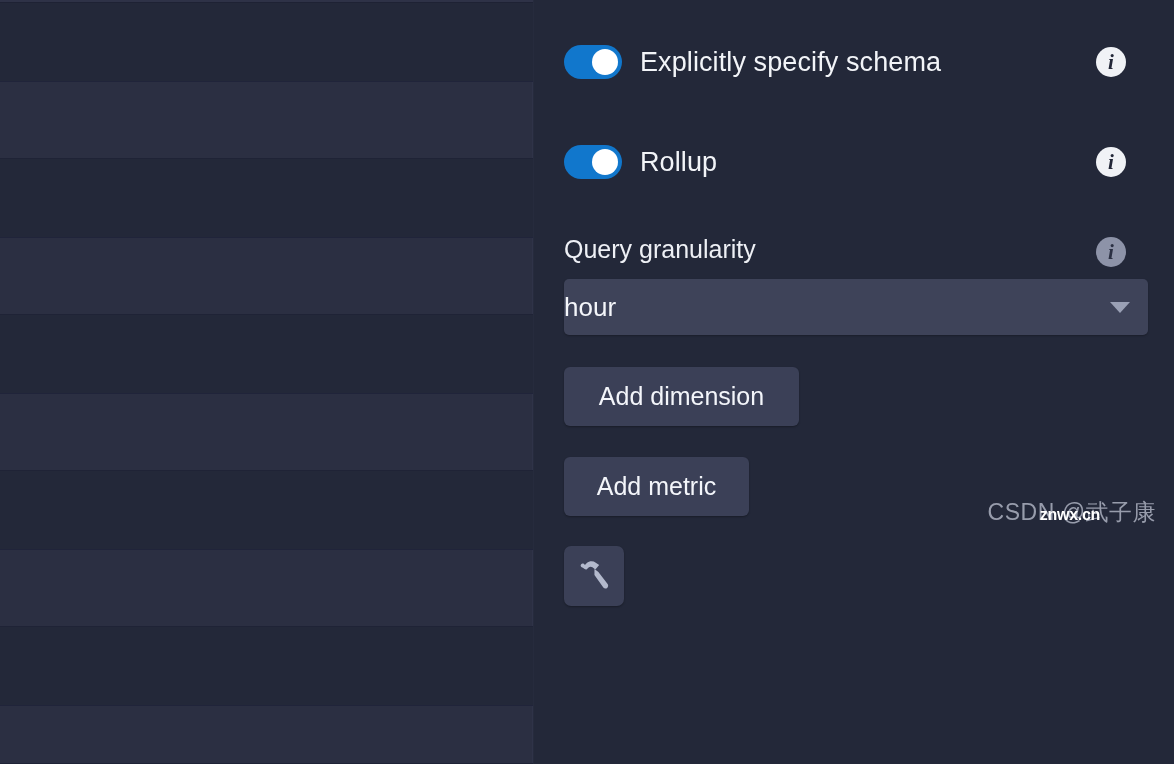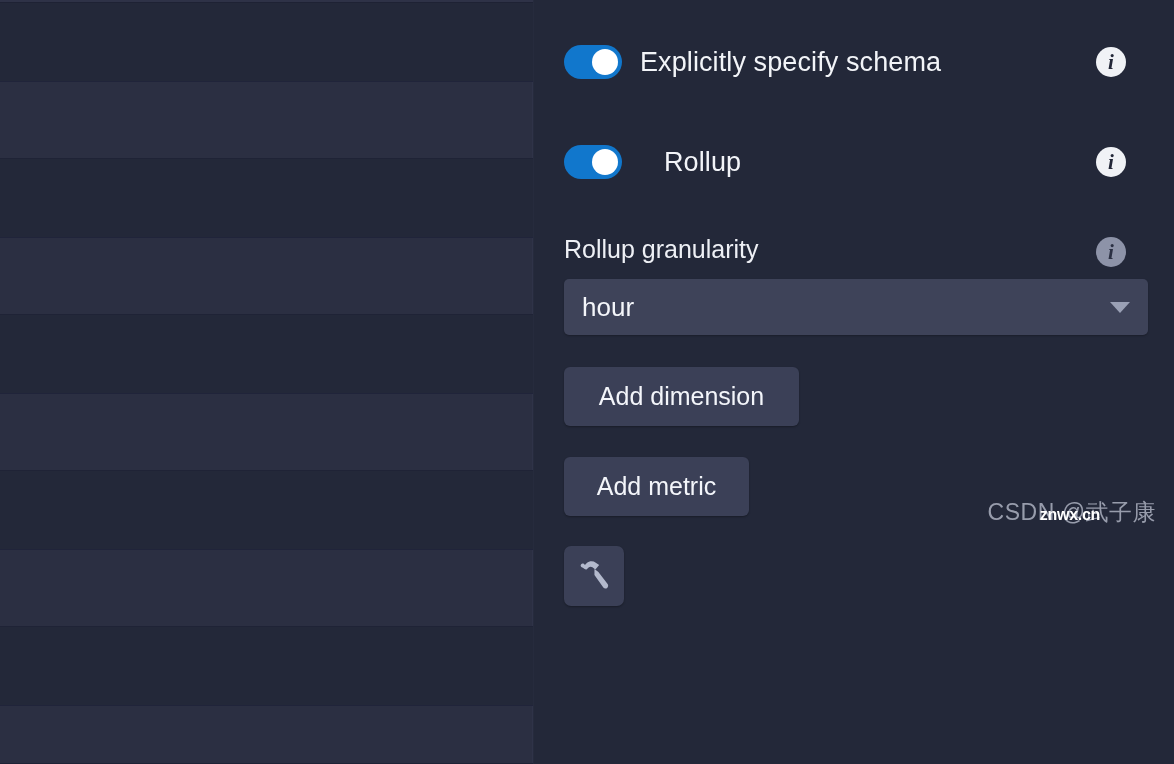"Rollup" div.form-row { gap: 24px -> none }
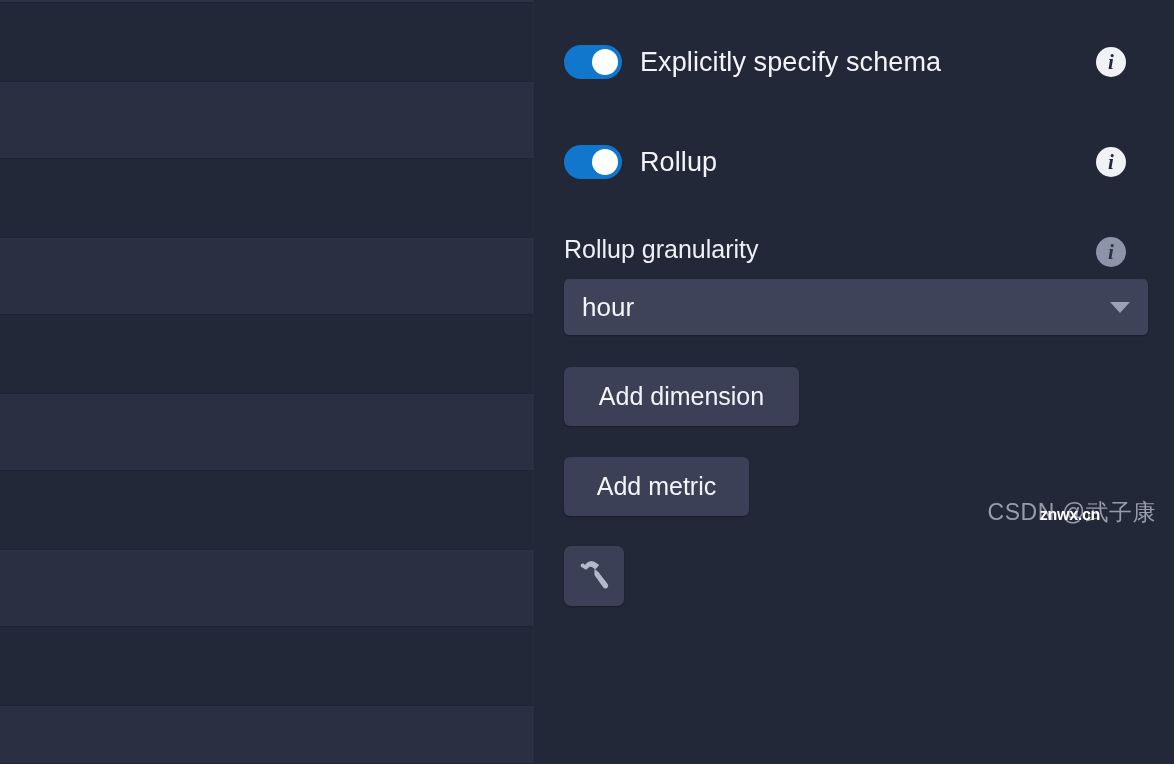"Rollup granularity" div.field-label { text: Rollup -> Query }
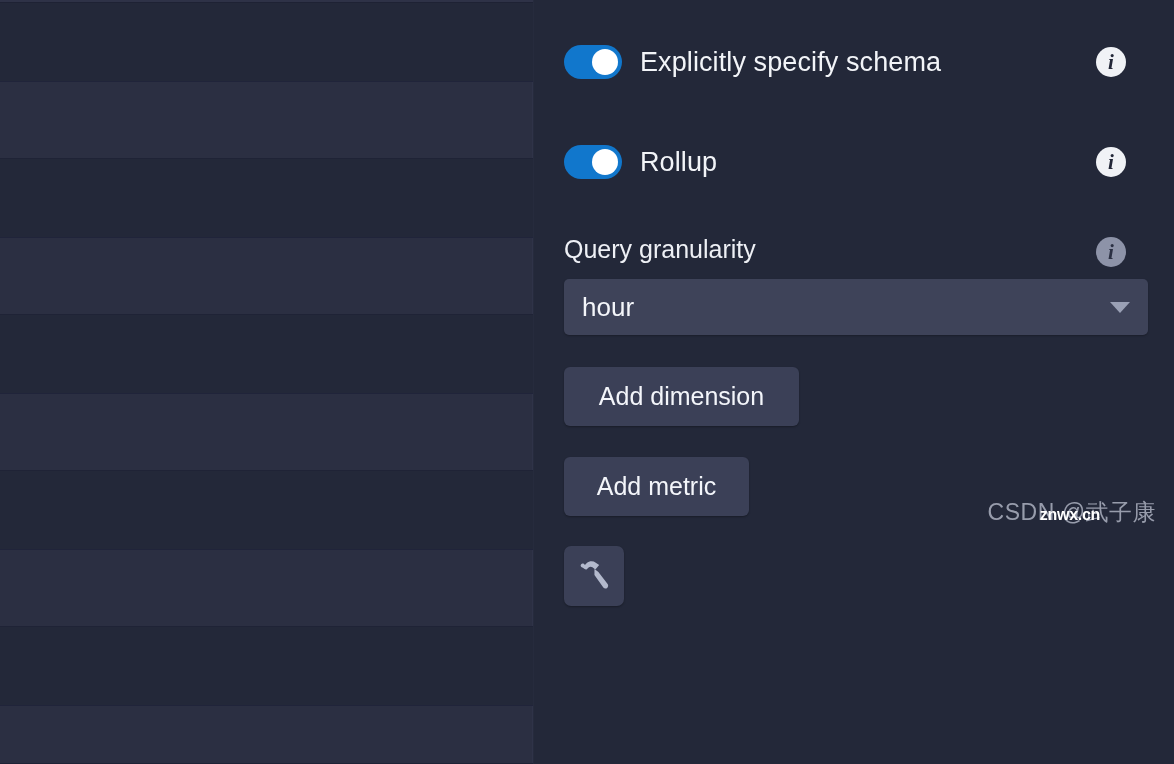"hour" .select-value { padding-left: 18px -> none }
